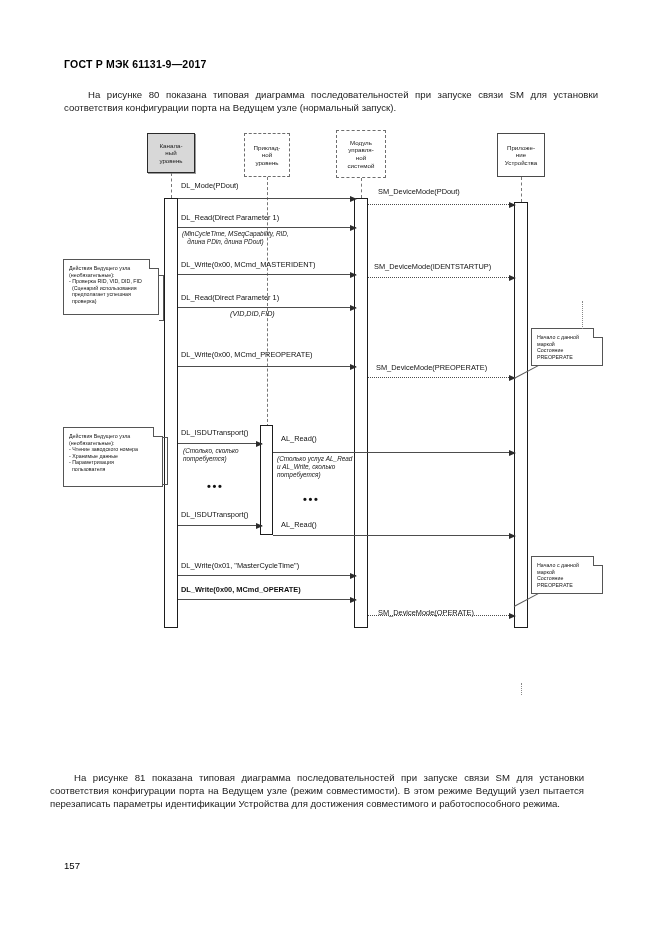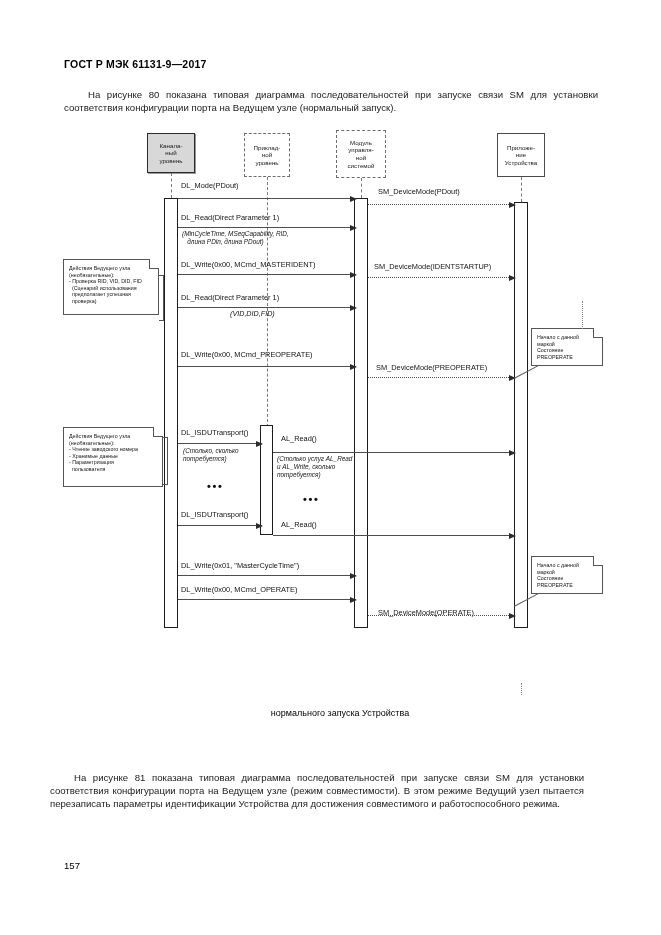"DL_Write(0x00, MCmd_OPERATE)" div.mlabel { font-weight: none -> bold }
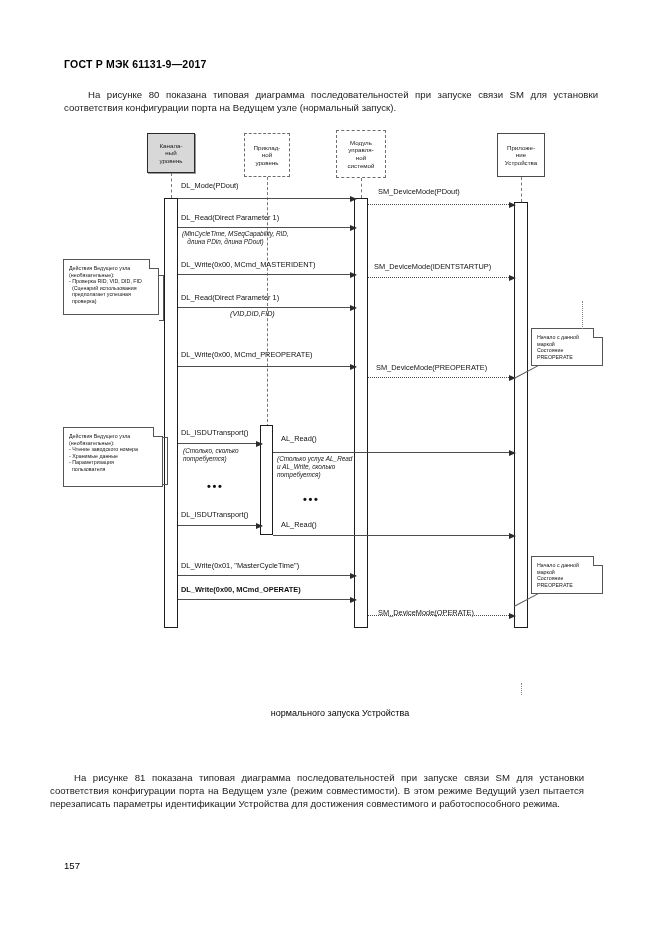"нормального запуска Устройства" div { html: <div>нормального запуска Устройства</div> -> none }
